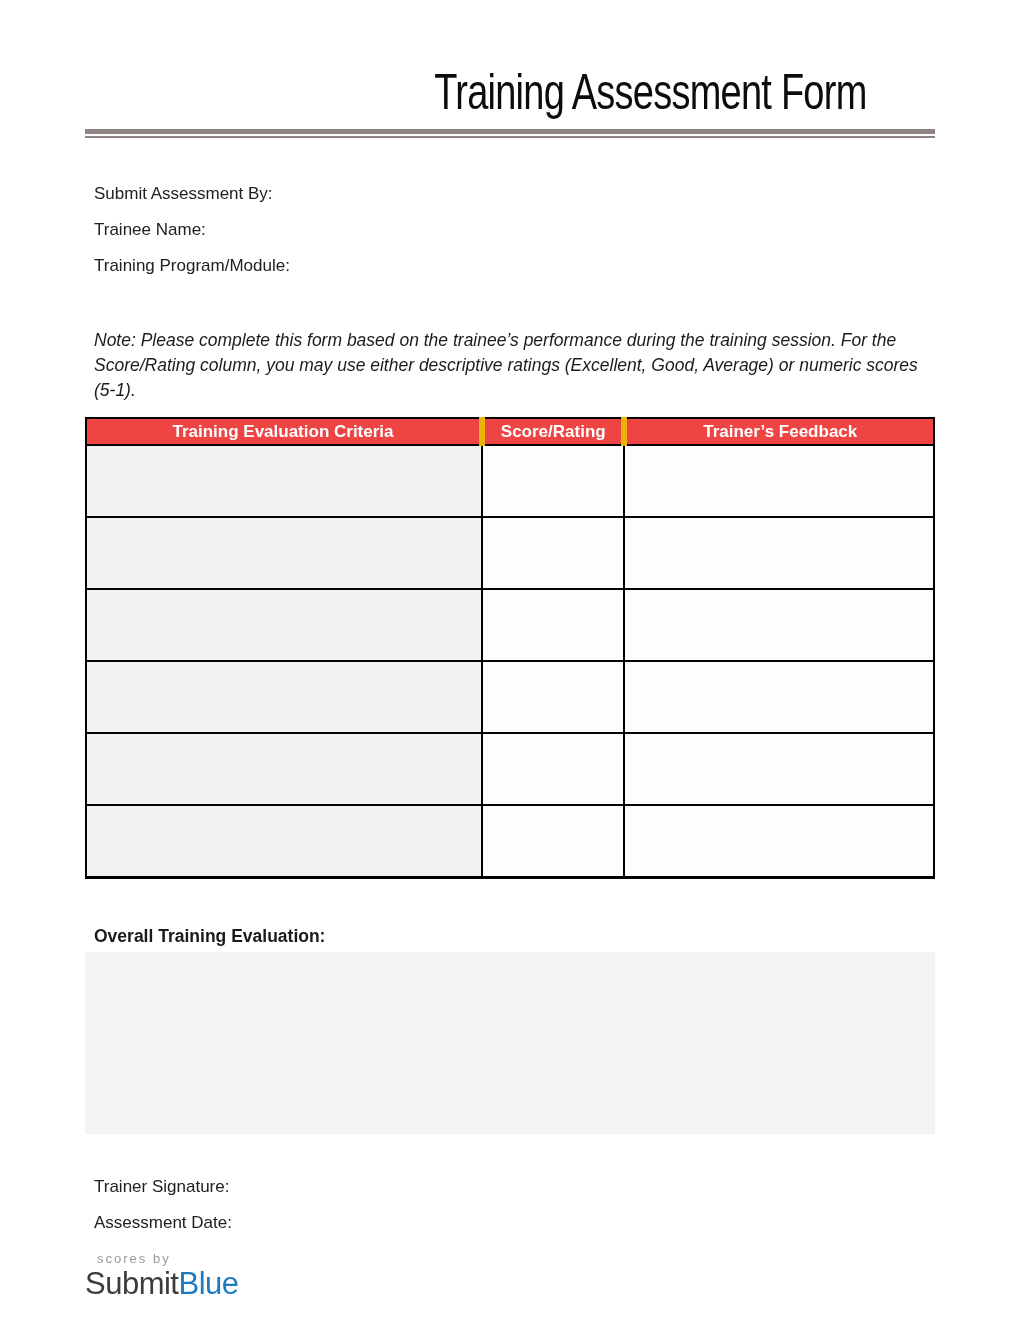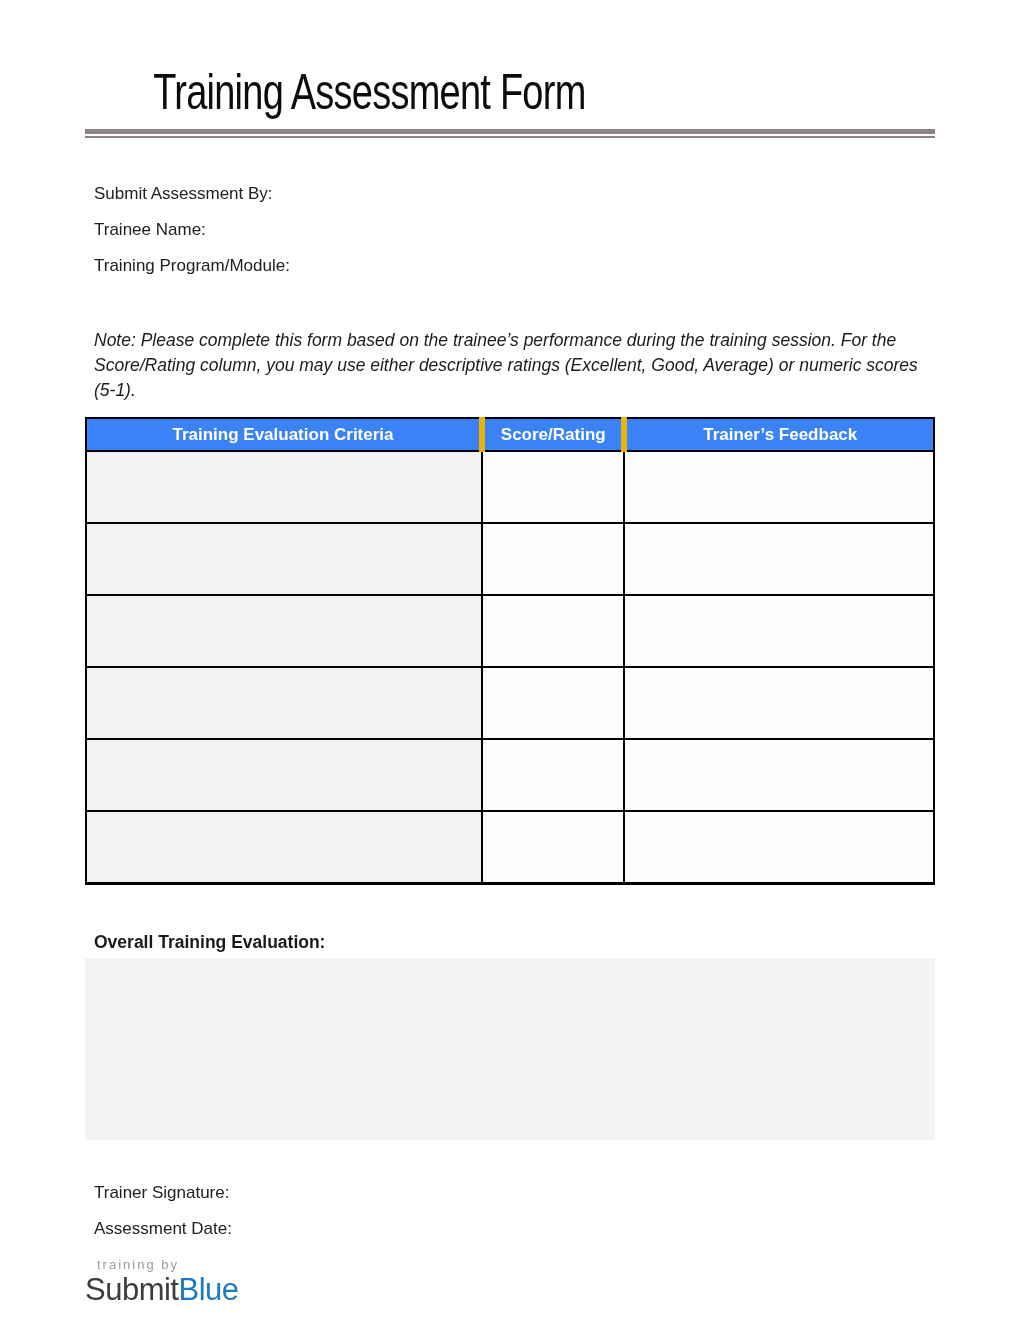"Training Assessment Form" .title-wrap { text-align: left -> right }
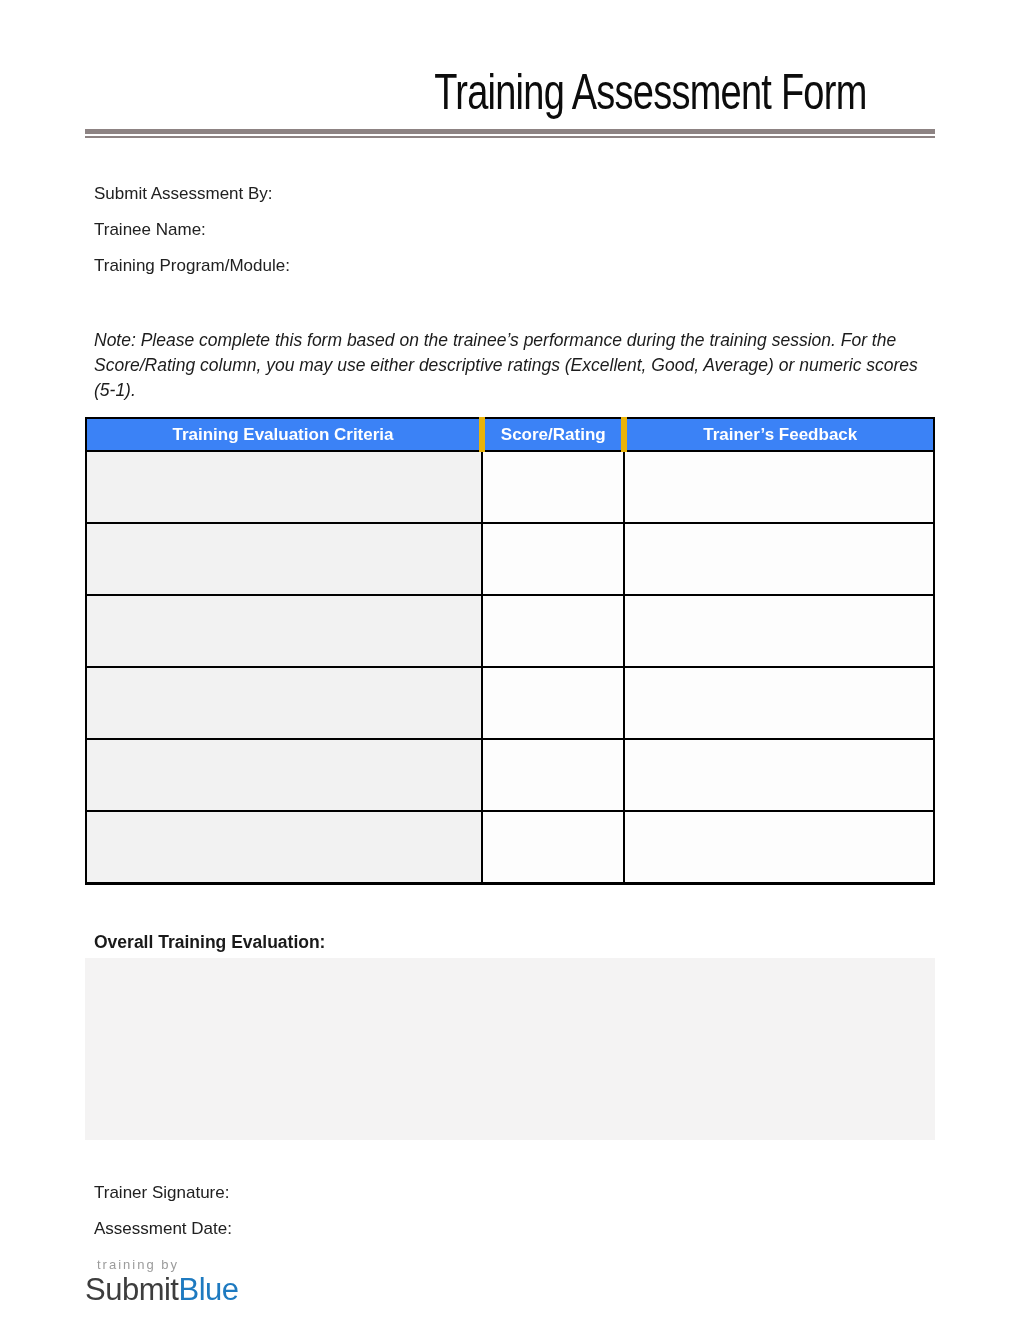"Training Evaluation Criteria" table.eval th { background: #3b82f6 -> #ef4444; height: 33px -> 27px }
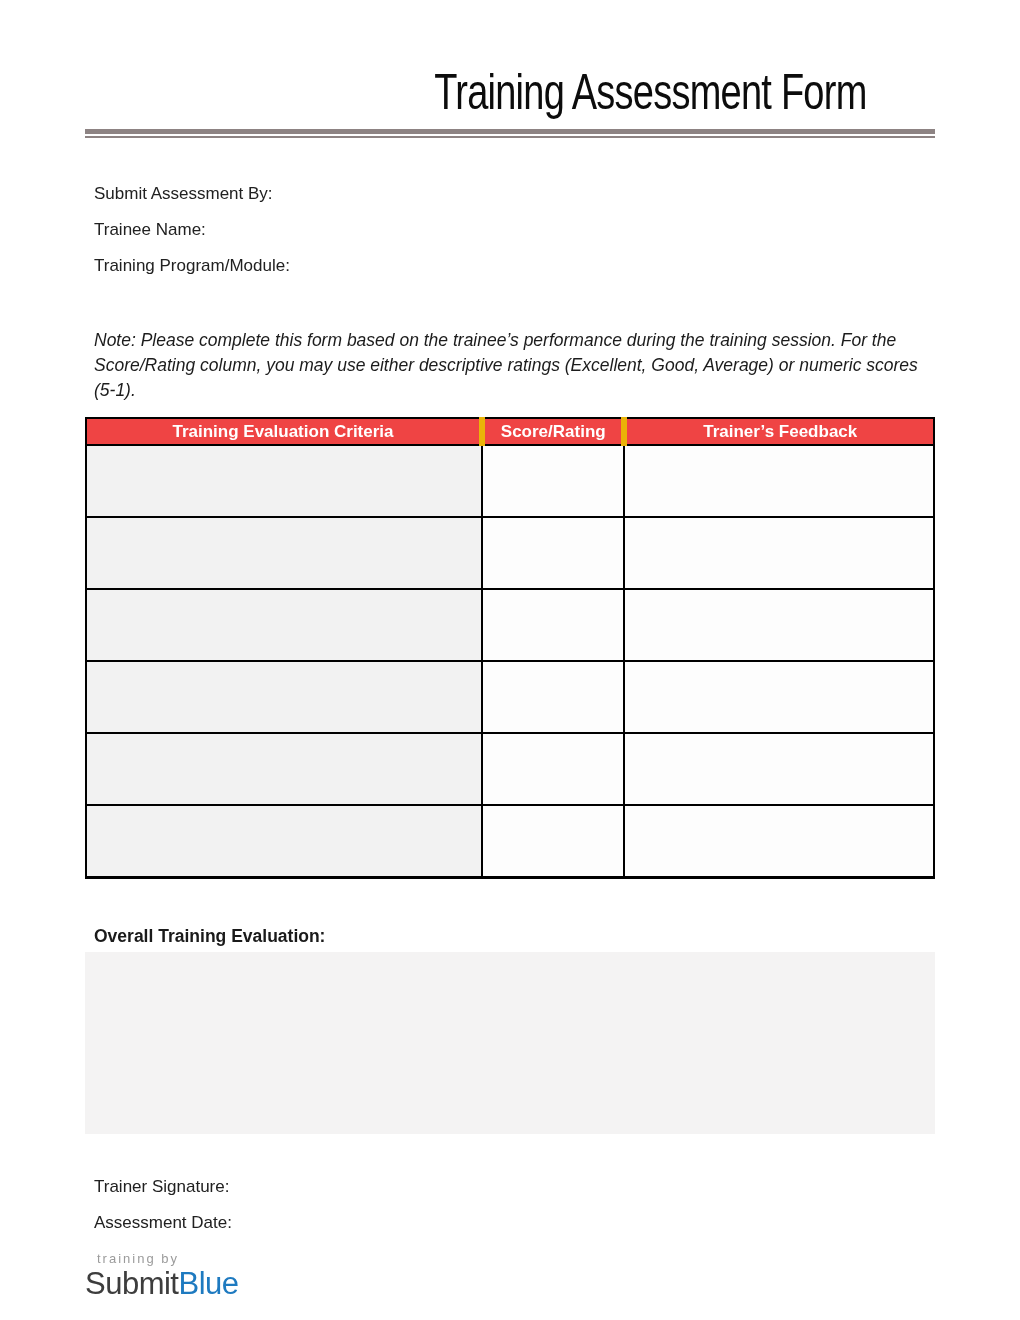"training by" div.powered-by { text: training -> scores }
